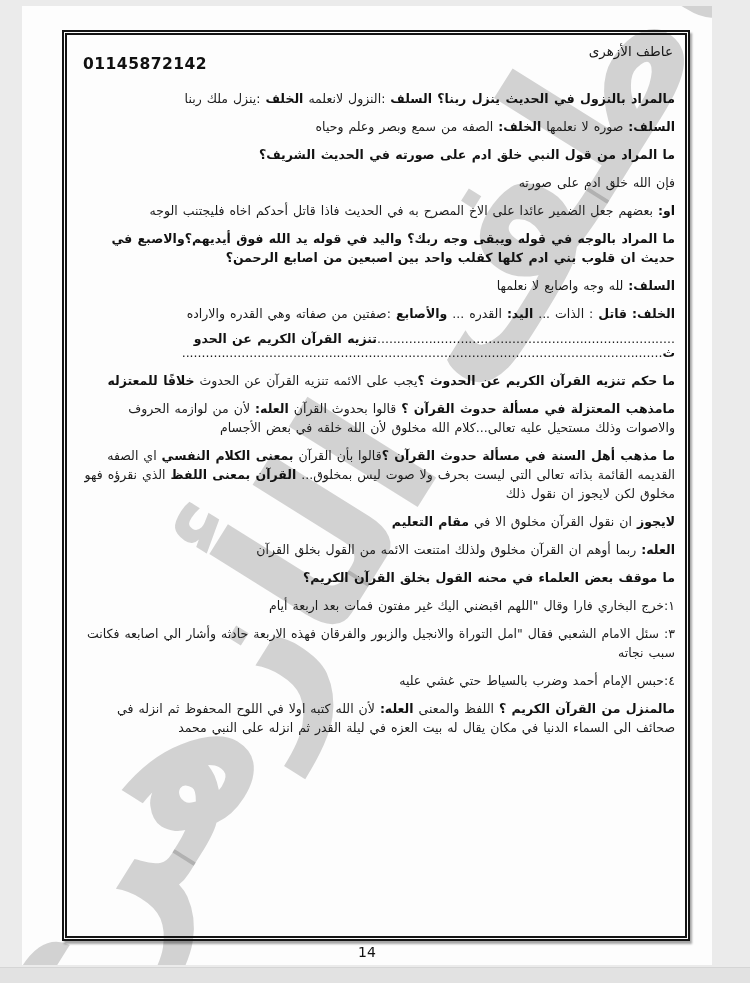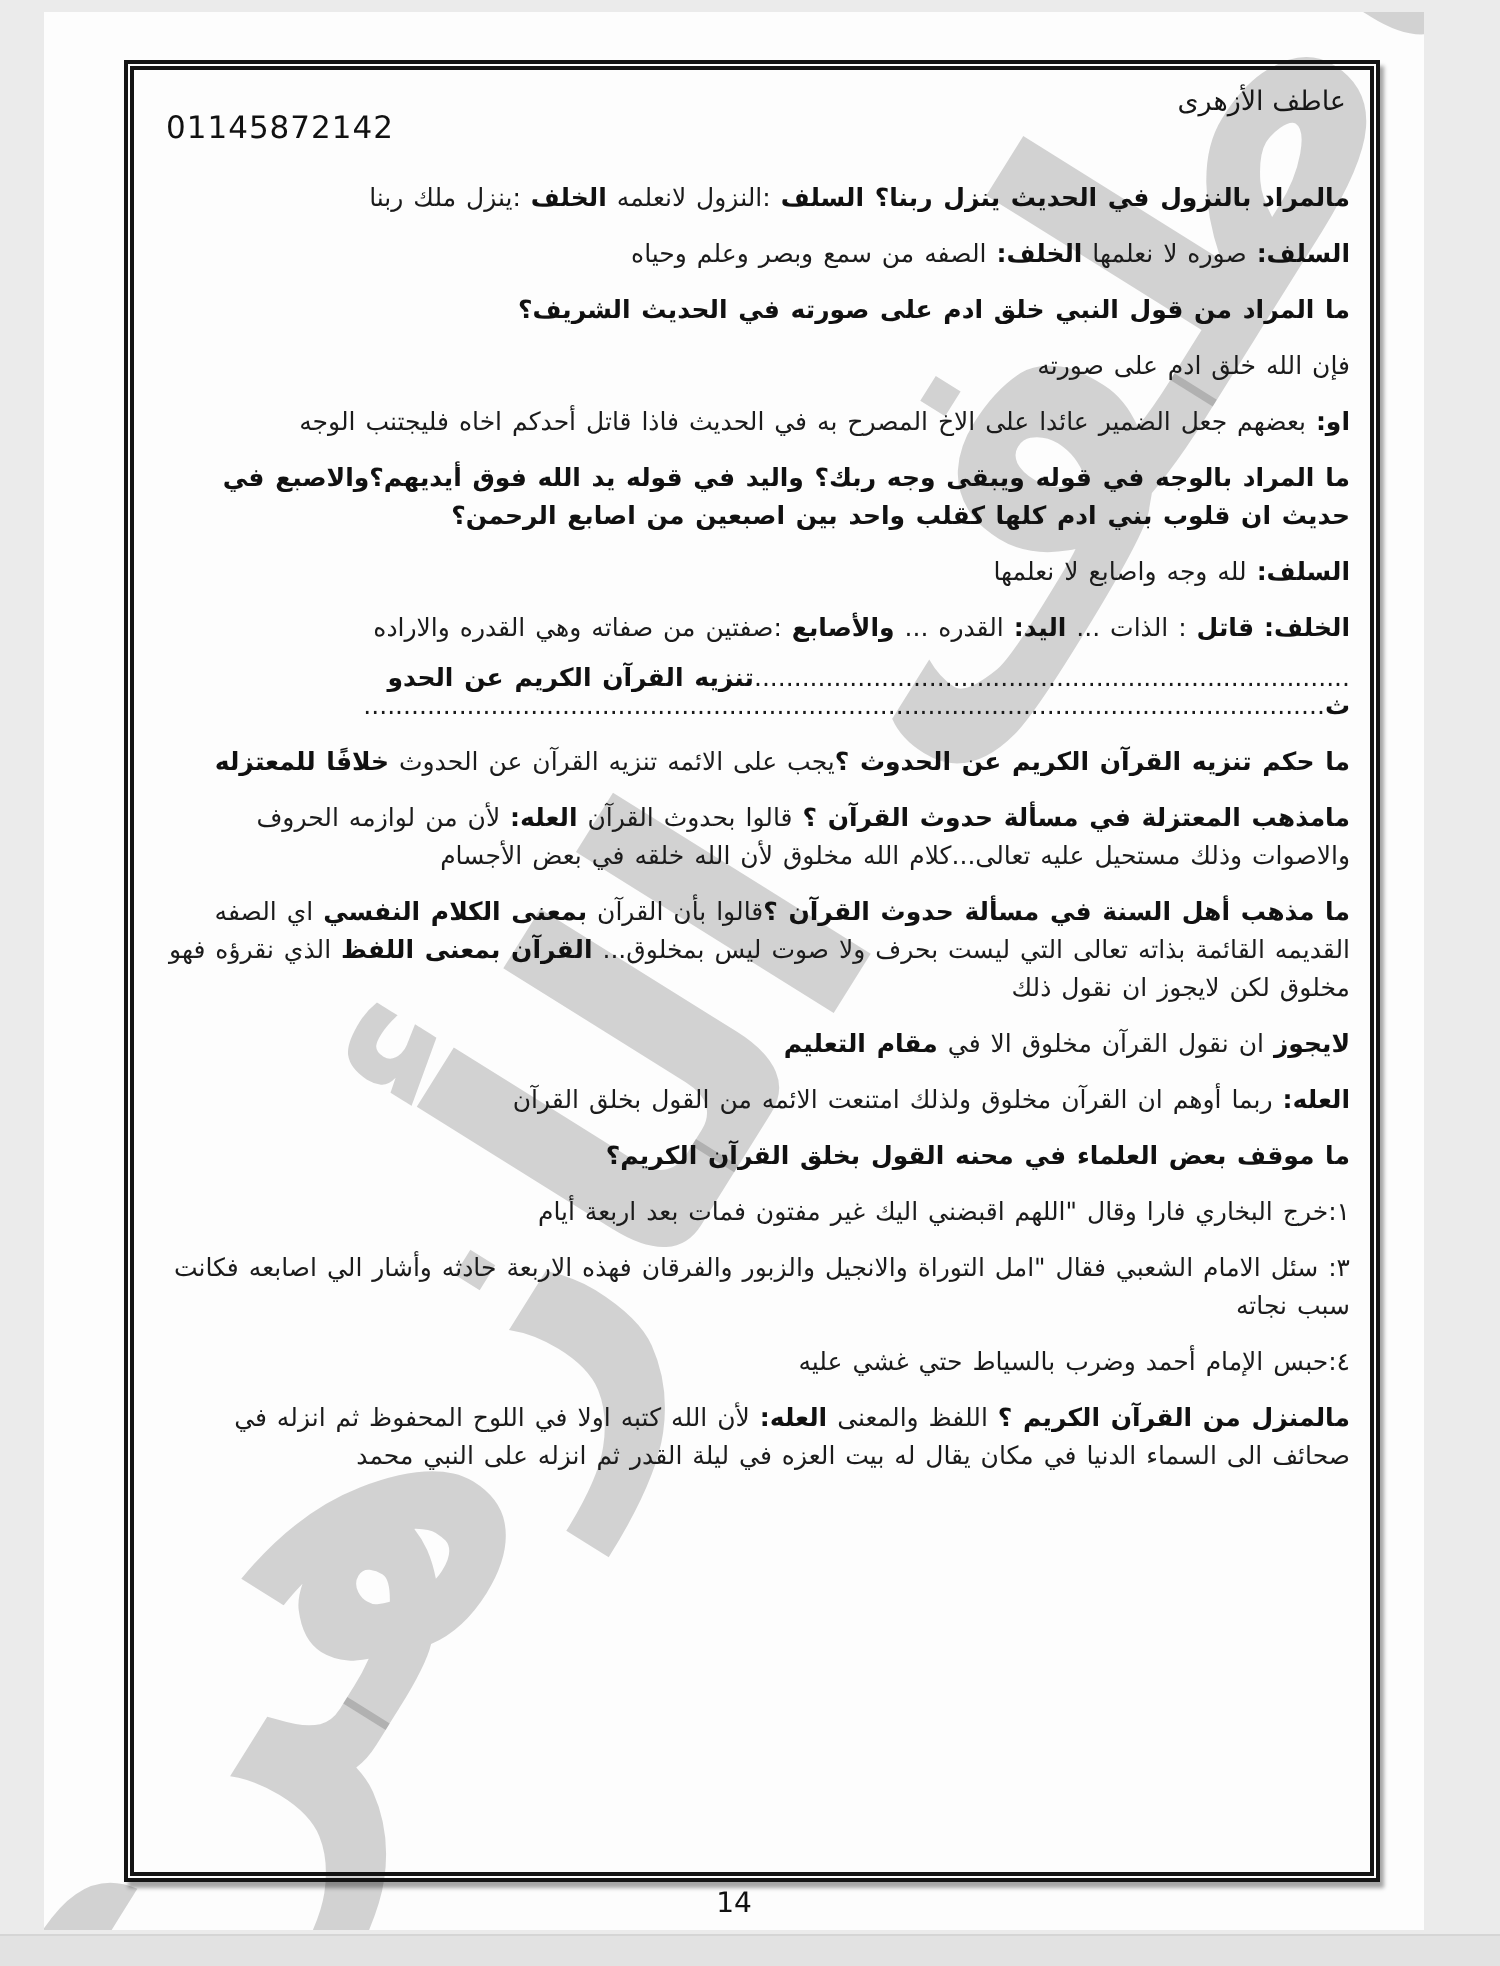"01145872142" .phone { font-weight: normal -> bold }
